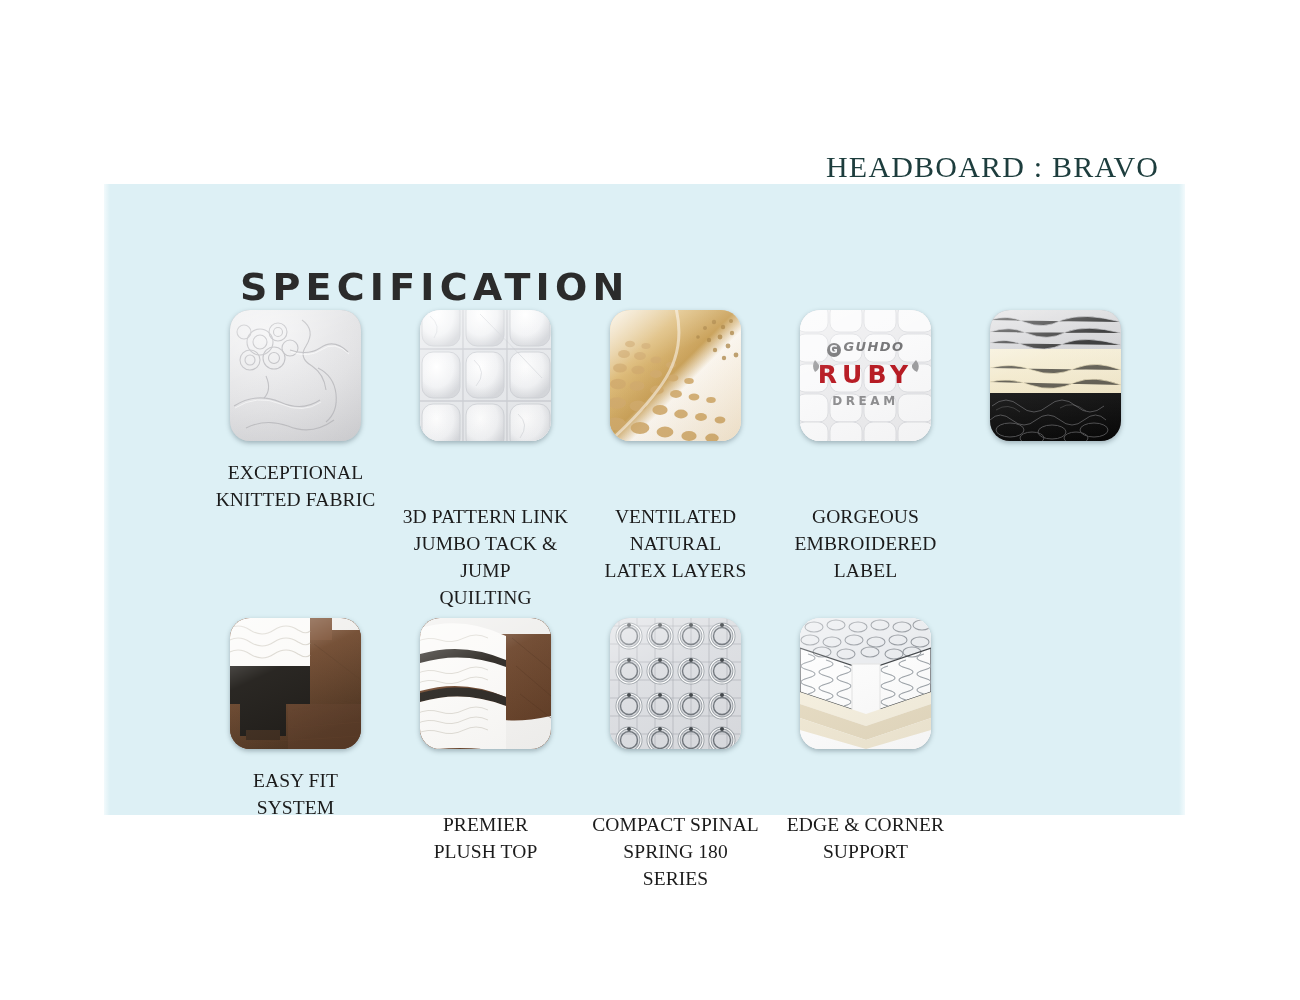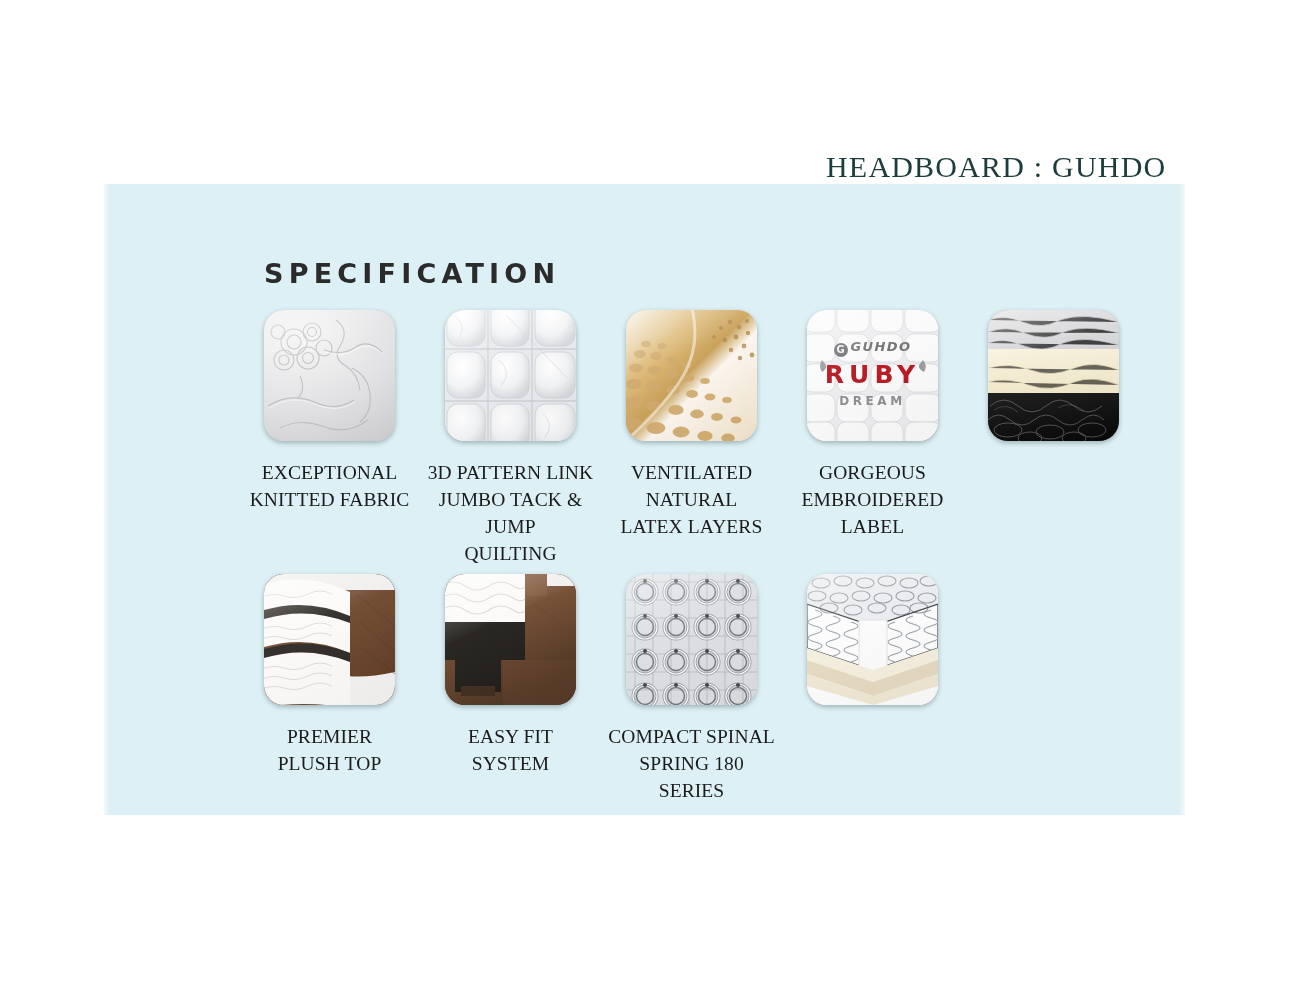"HEADBOARD : GUHDO" div { text: GUHDO -> BRAVO }
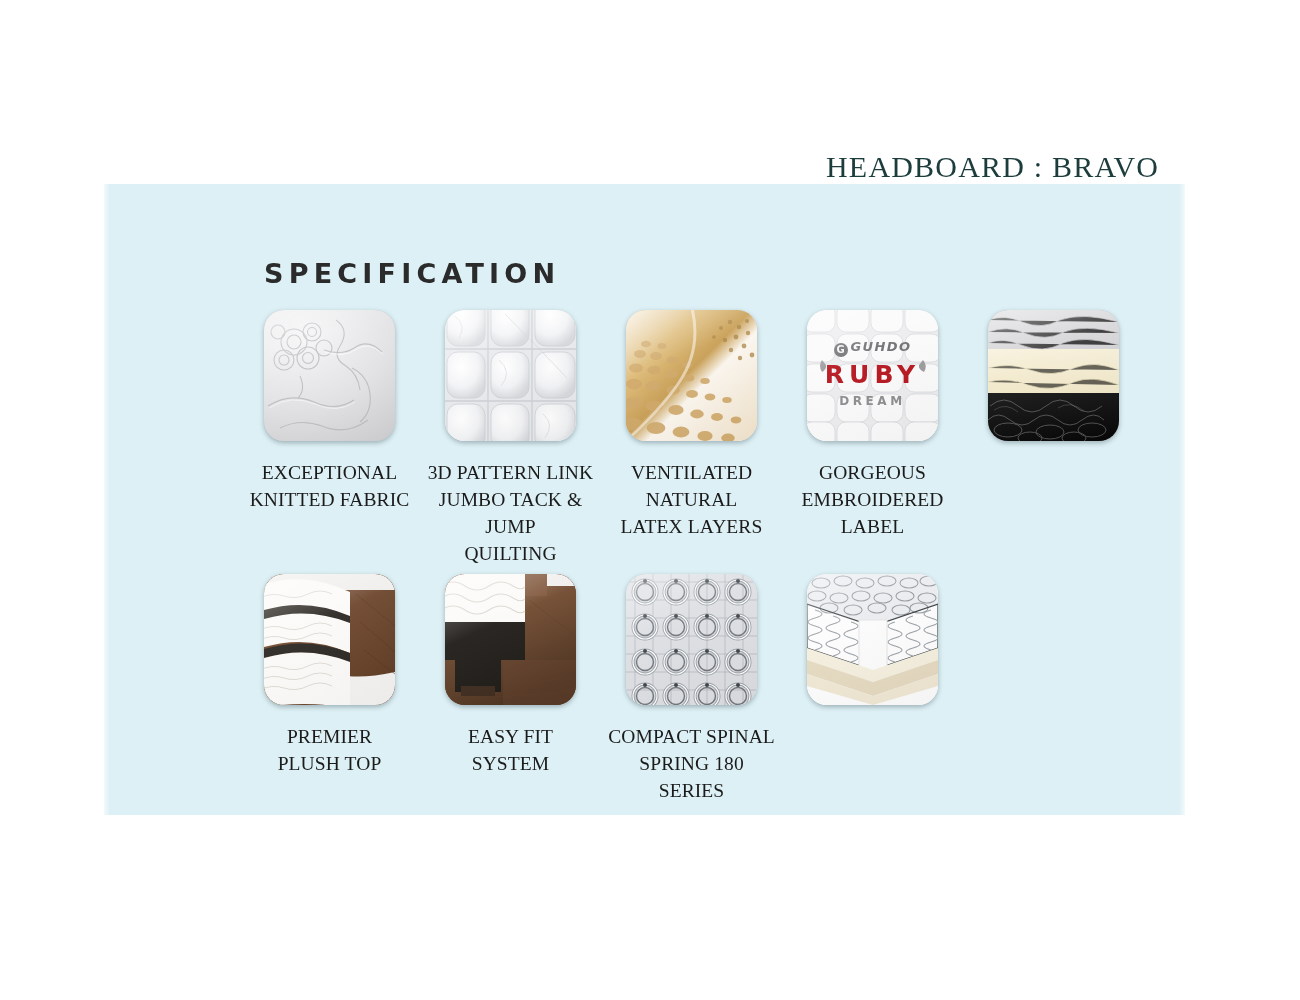"SPECIFICATION" #spec-title { font-size: 27px -> 38px; left: 160px -> 136px }
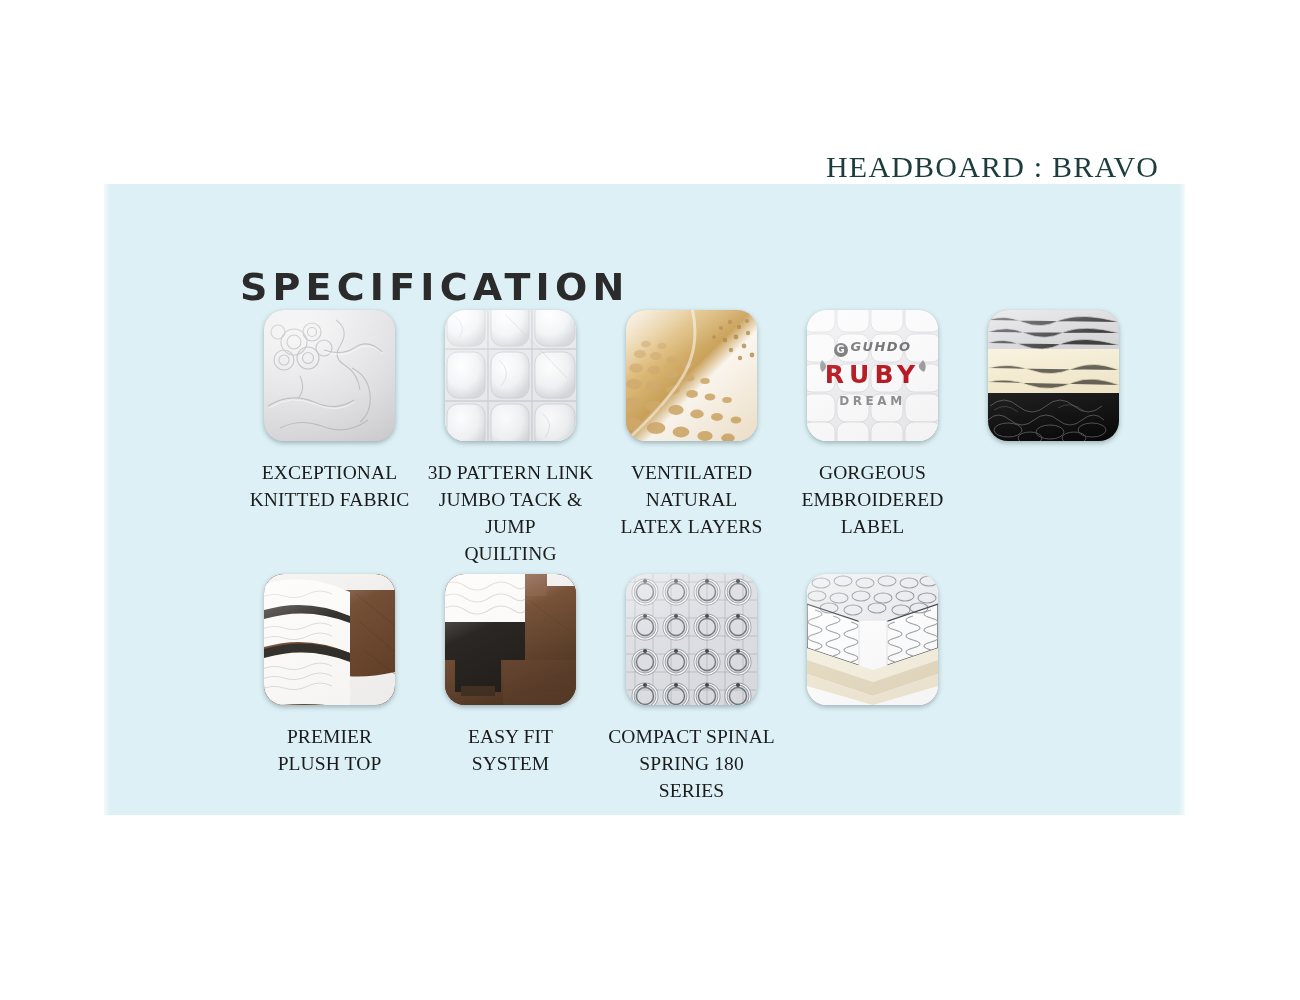"EXCEPTIONAL" #spec-grid { left: 135px -> 101px }
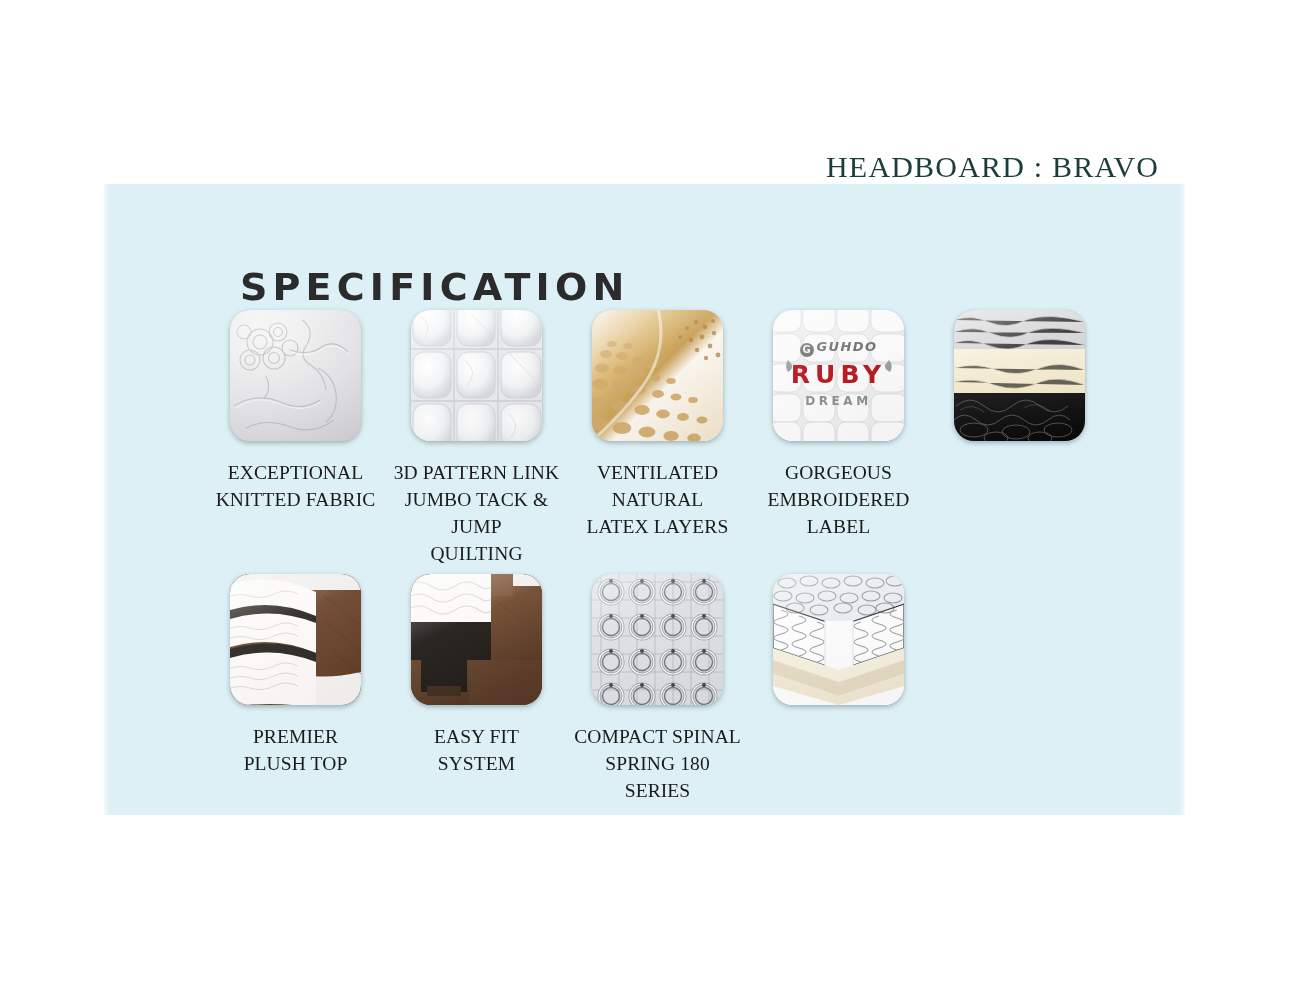"3D PATTERN LINK" .spec-item + .spec-item { gap: none -> 44px; margin-left: 0px -> 9px }
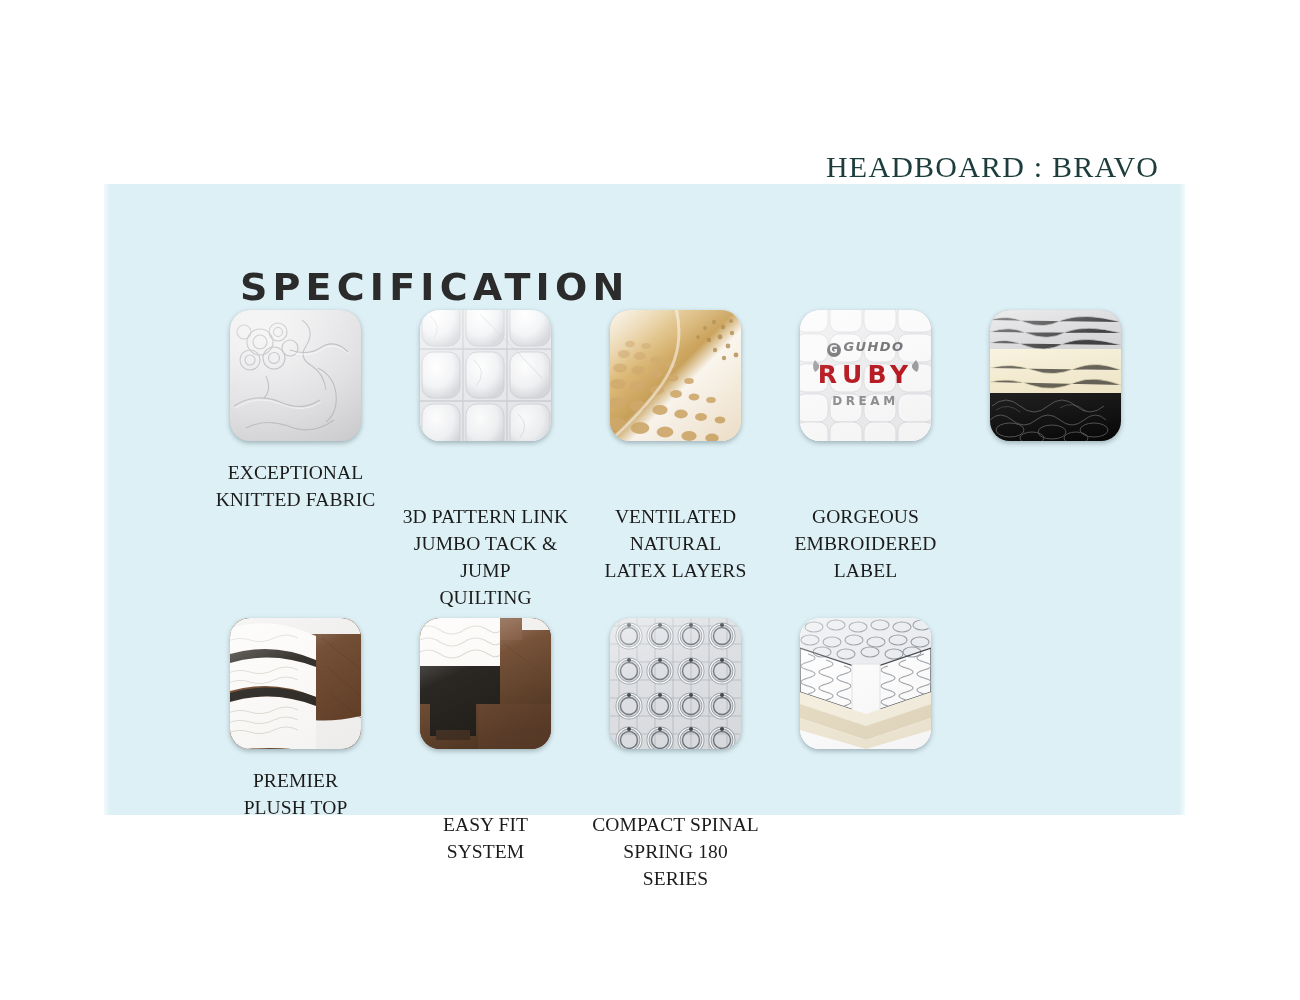"PREMIER" div.spec-item { order: before "EASY FIT" -> after "EASY FIT" }
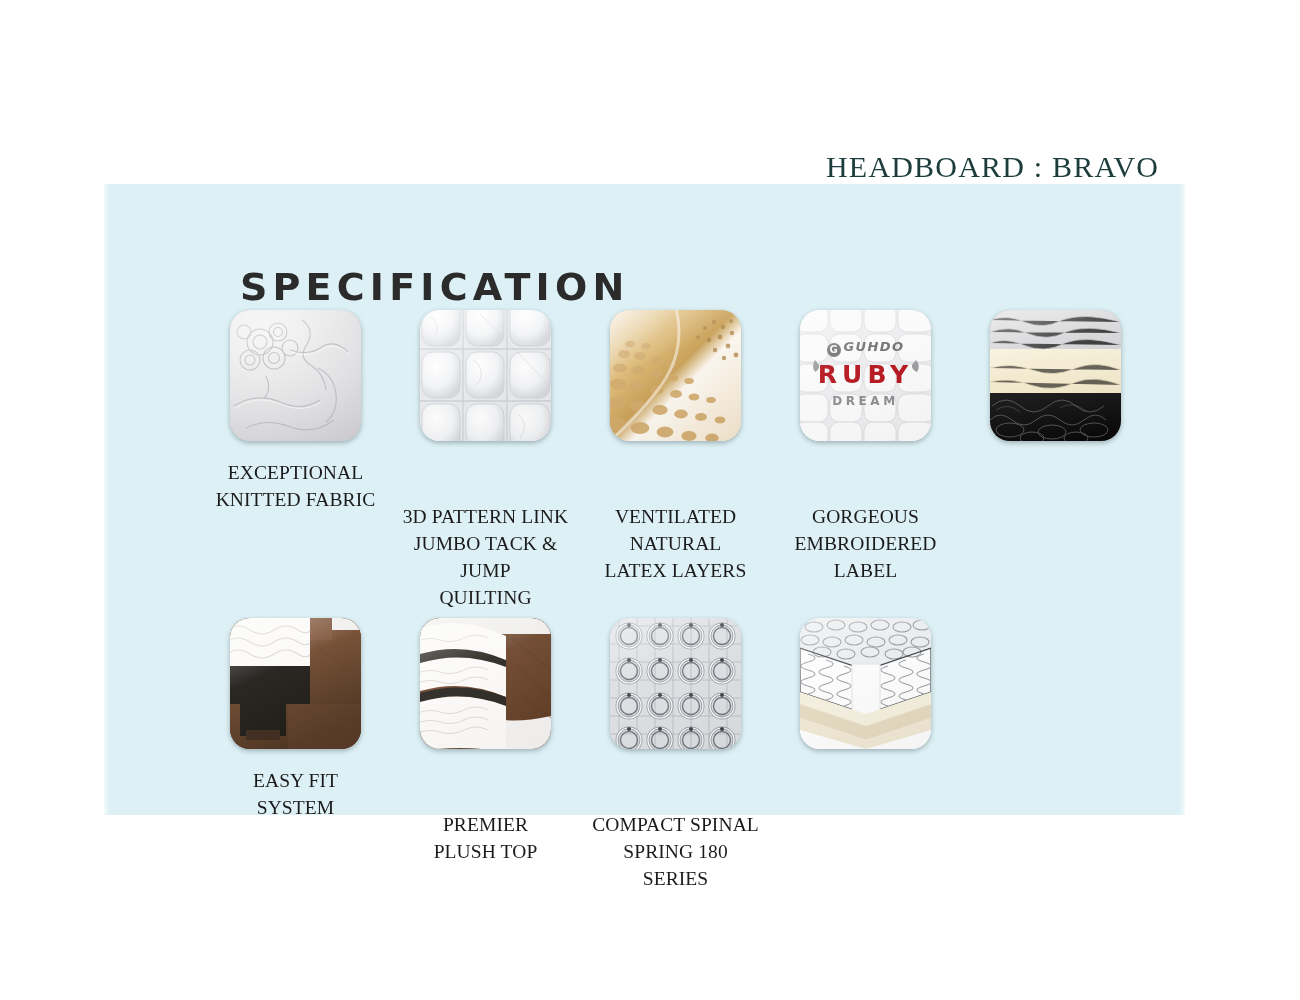"EDGE & CORNER" div.caption { html: none -> <div>EDGE &amp; CORNER<br>SUPPORT</div> }
